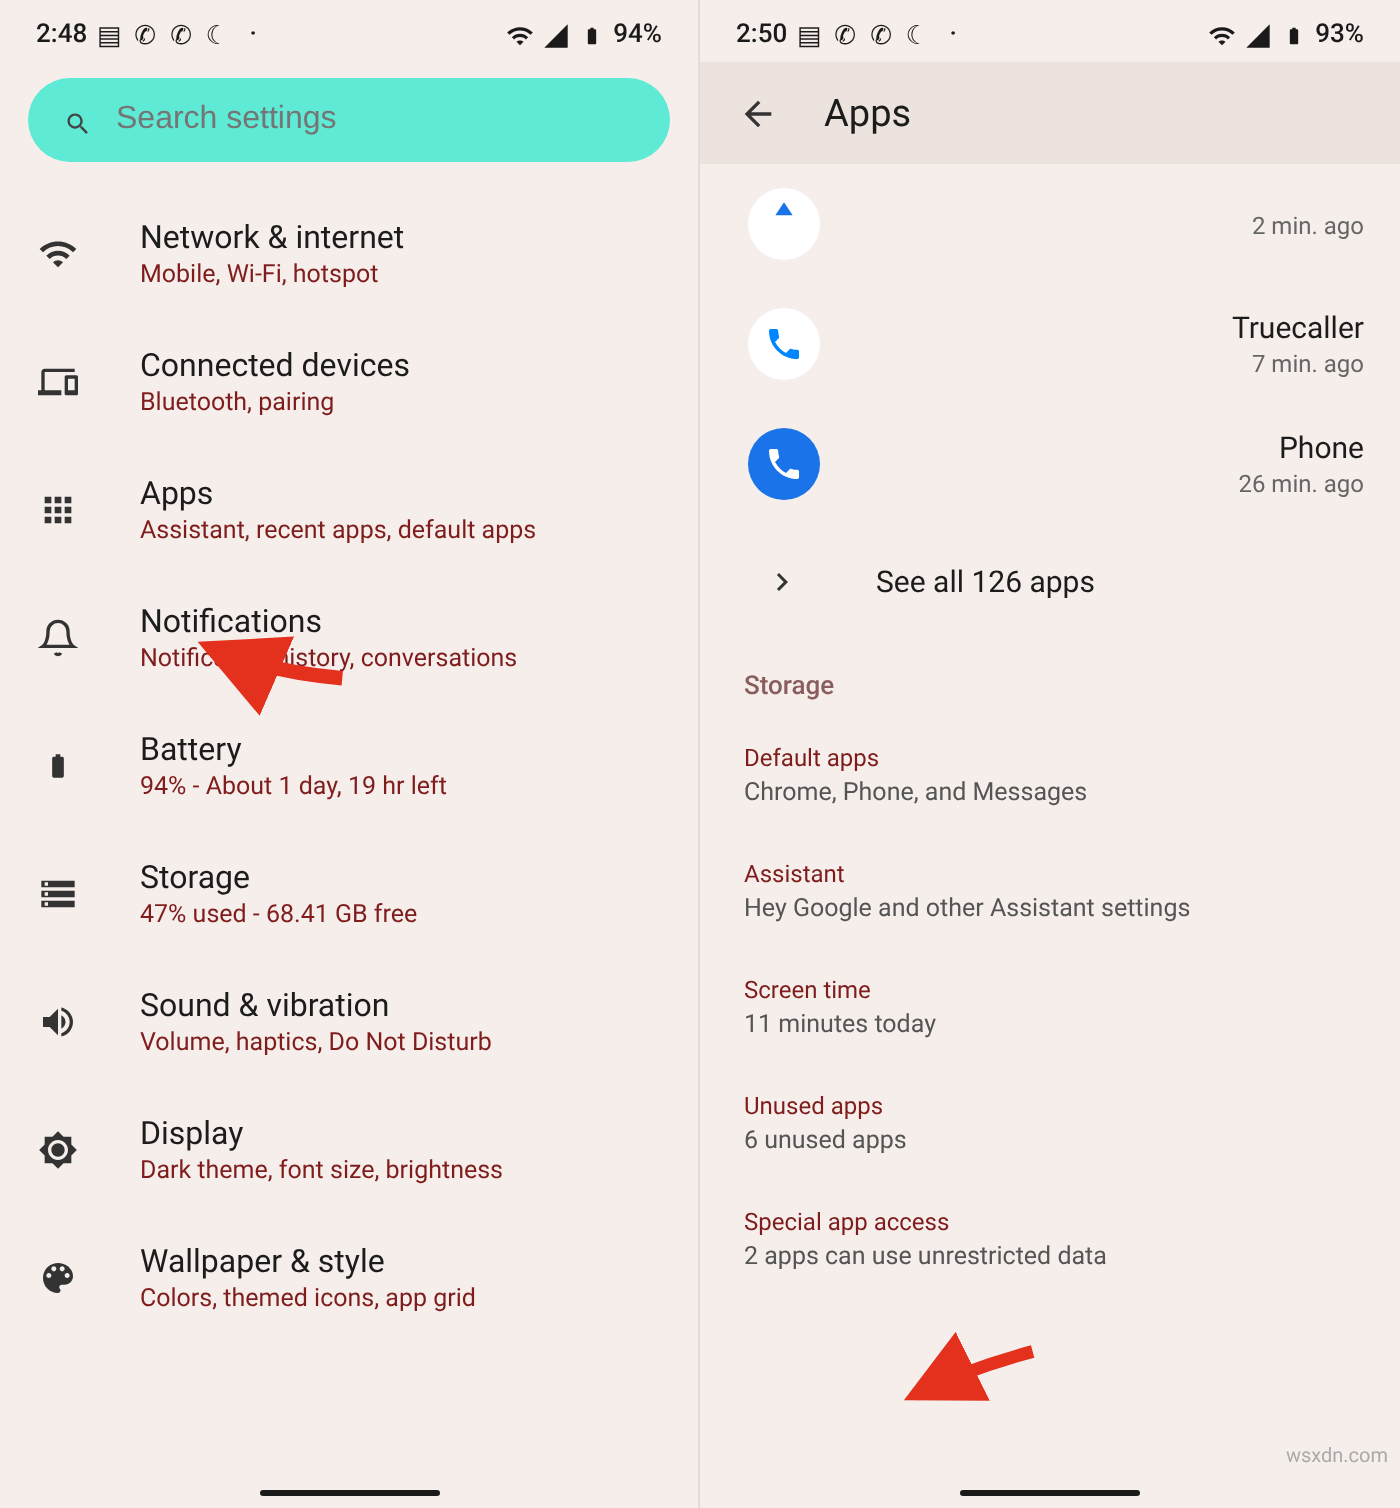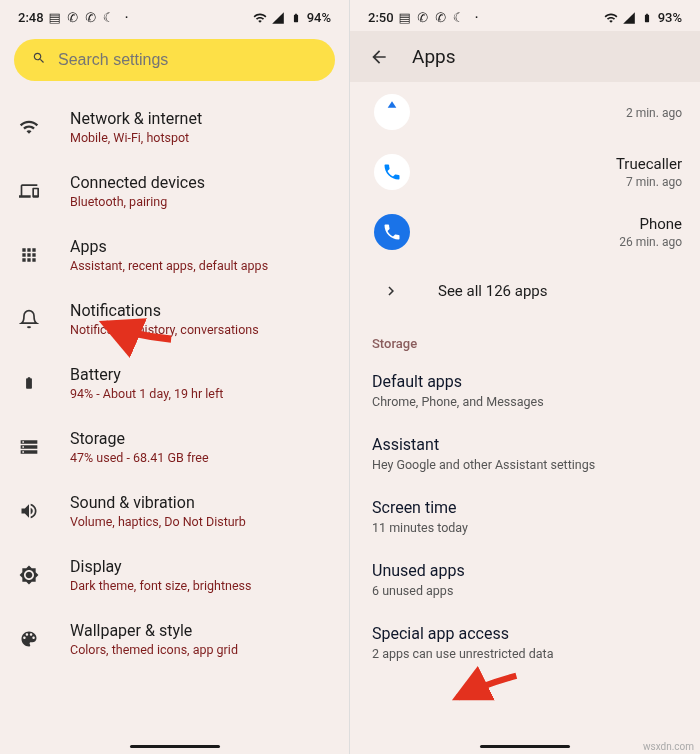"Search settings" .search-bar { align-items: flex-start -> flex-end; background: #fde047 -> #5eead4 }
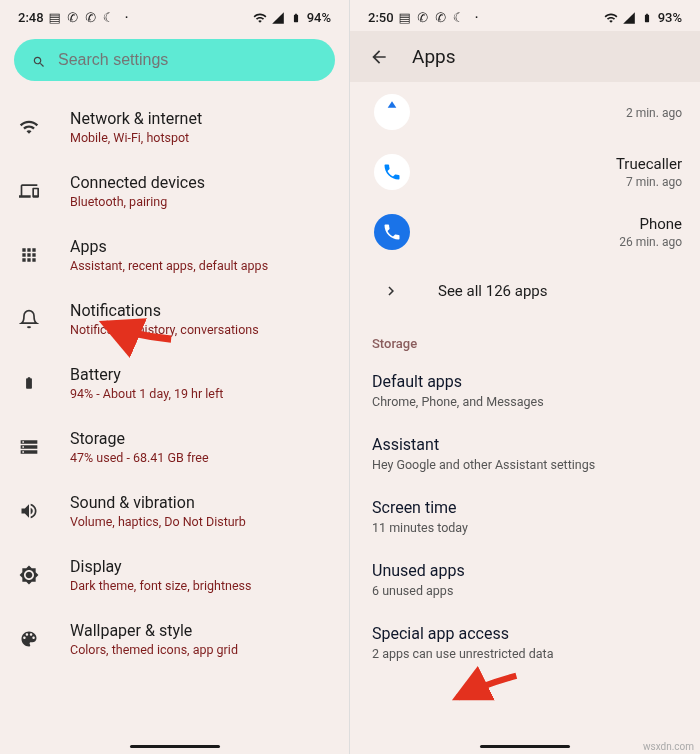"Default apps" .general-title { color: #0f172a -> #7f1d1d; font-size: 16px -> 12px }
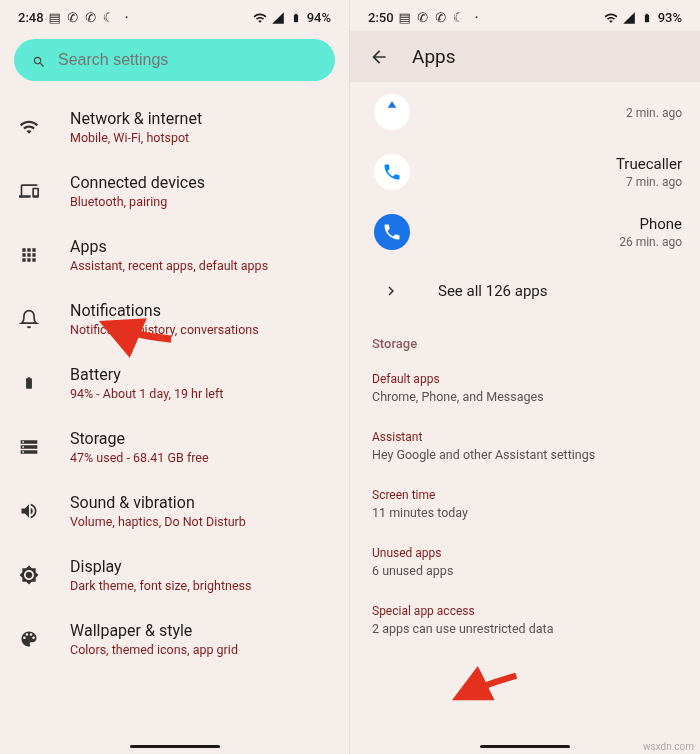"wsxdn.com" .watermark { bottom: 2px -> 20px }
